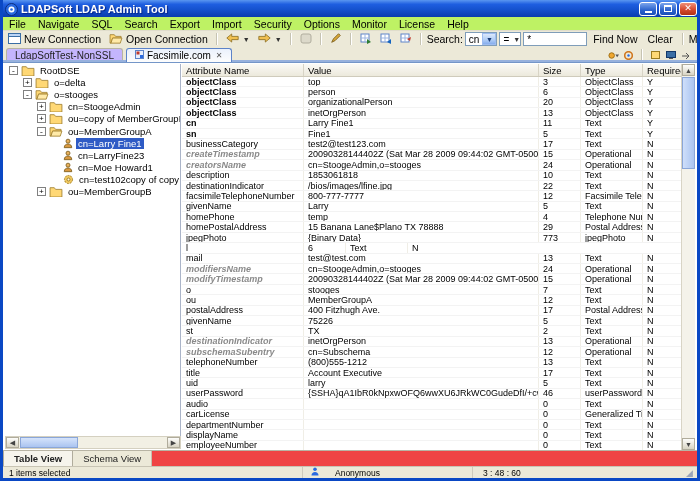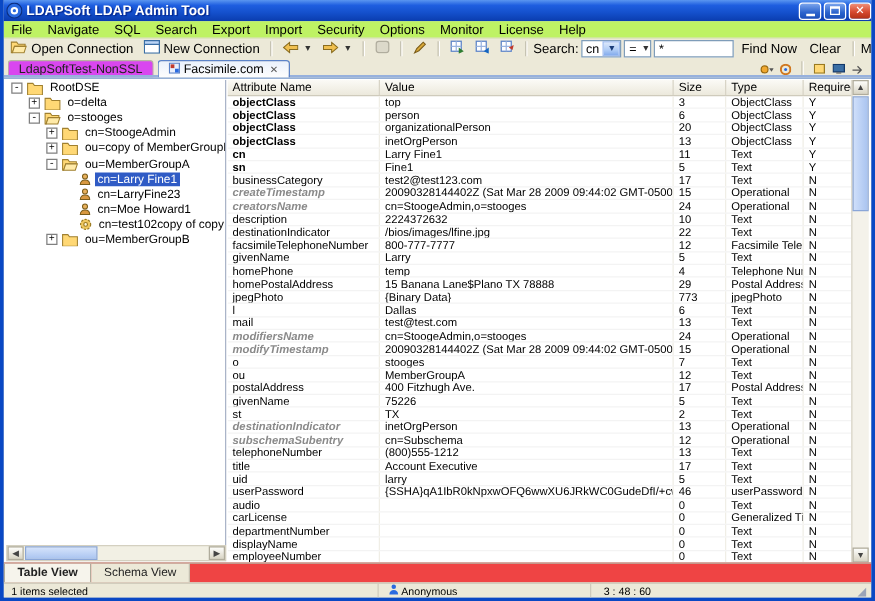"Open Connection" span.tbtn { order: before "New Connection" -> after "New Connection" }
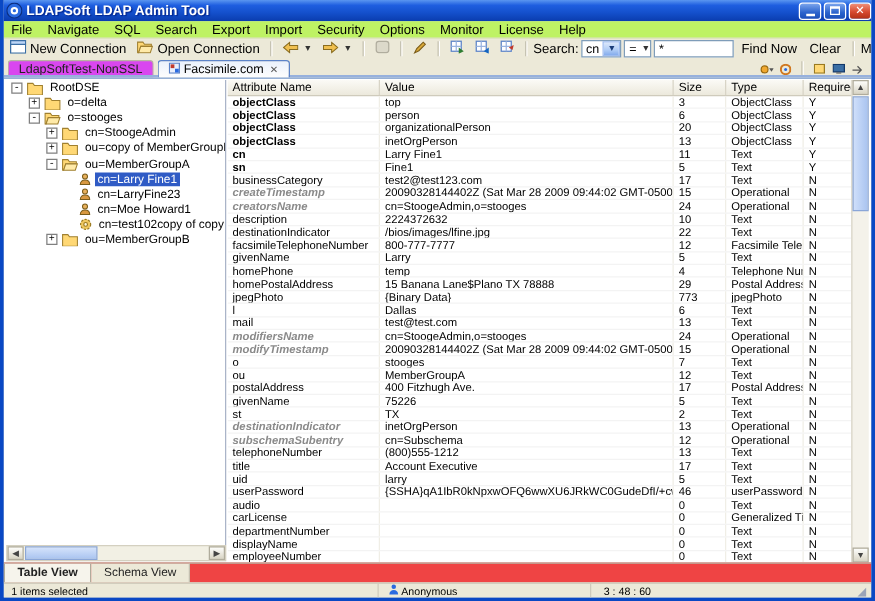"LdapSoftTest-NonSSL" .tab { background: #d946ef -> #c4b5fd }
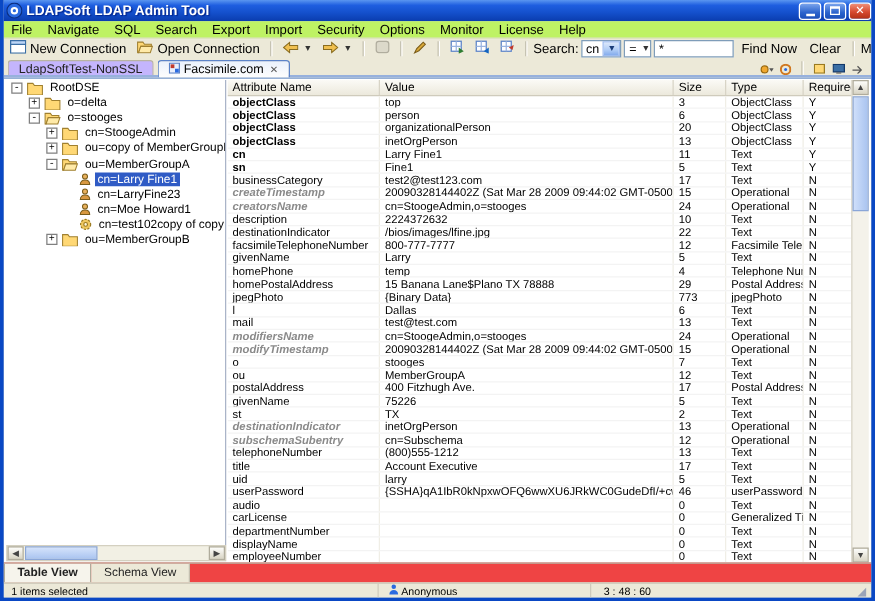"2224372632" div.td { text: 2224372632 -> 1853061818 }
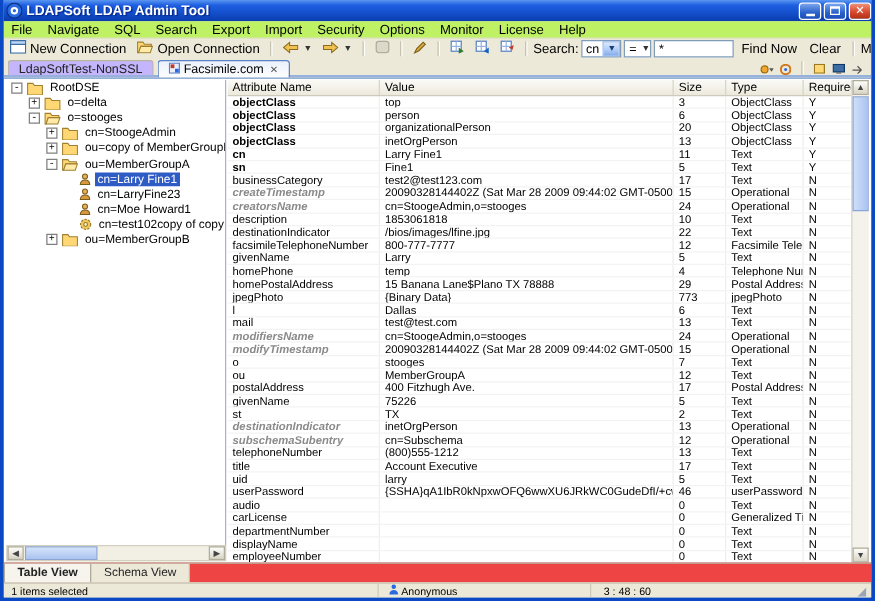"Dallas" div.td { html: <div>Dallas</div> -> none }
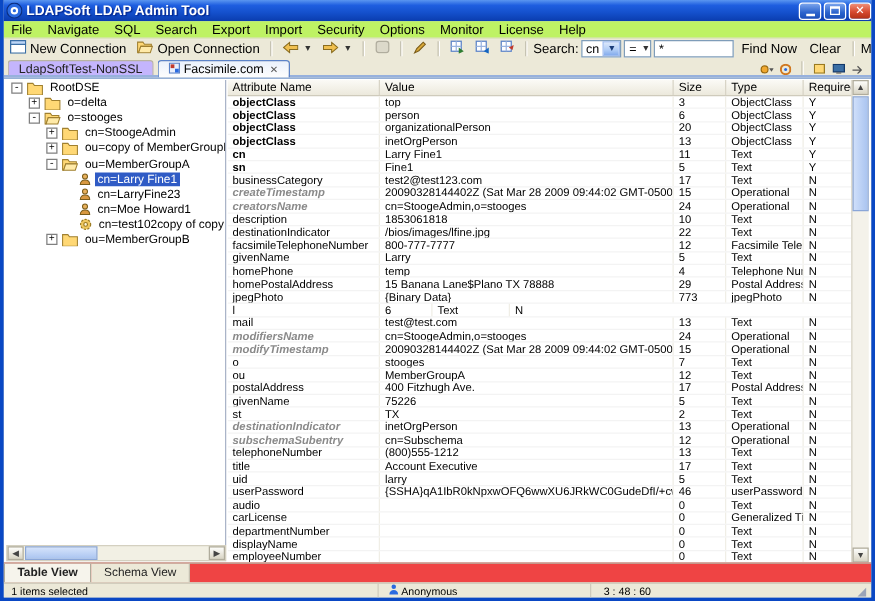"Anonymous" .st-user { gap: 2px -> 16px }
